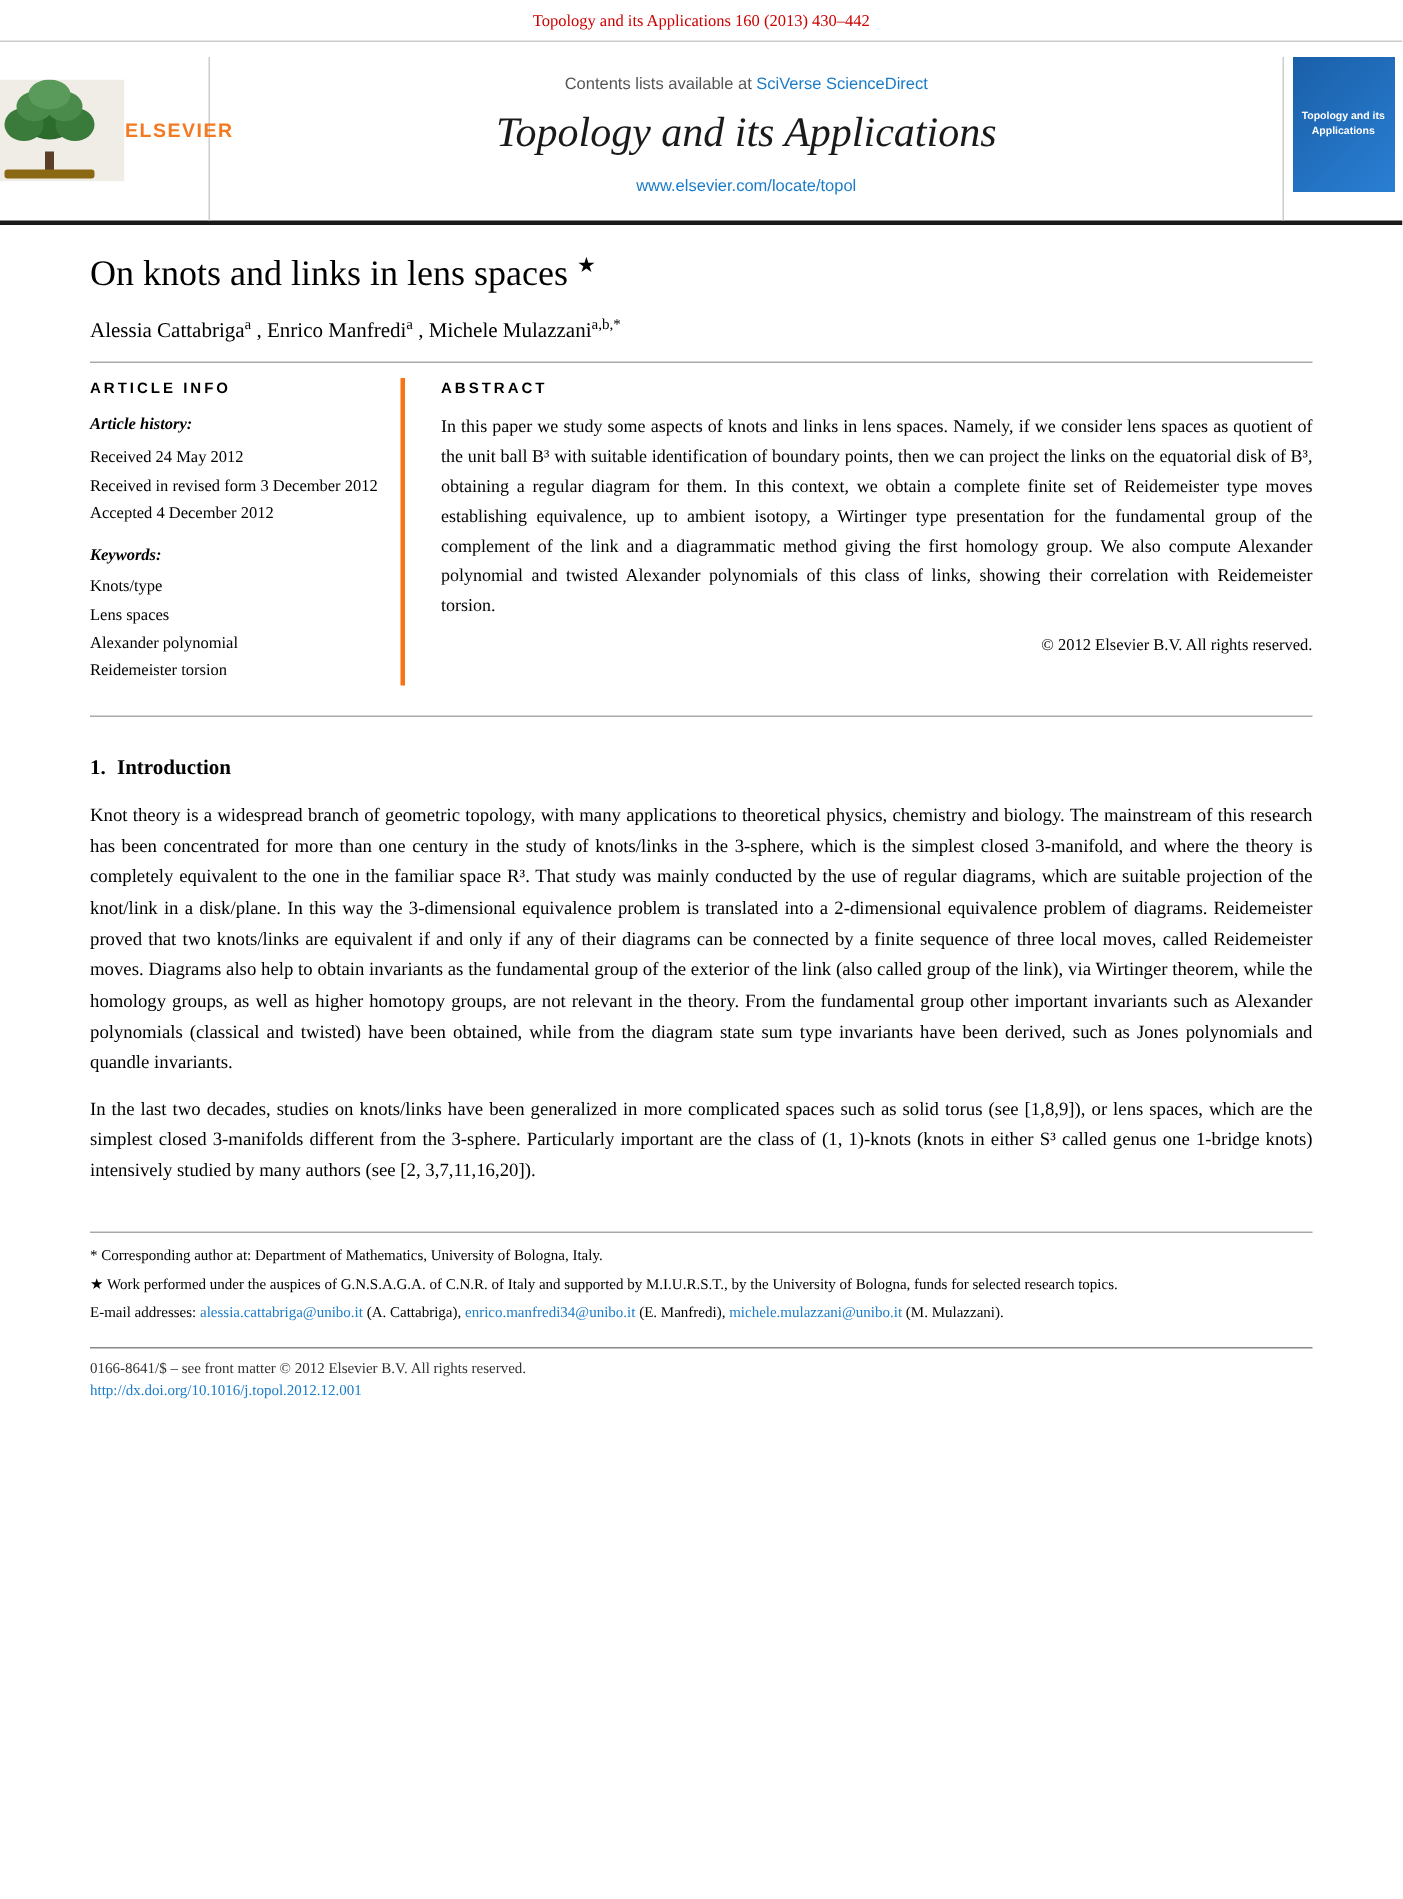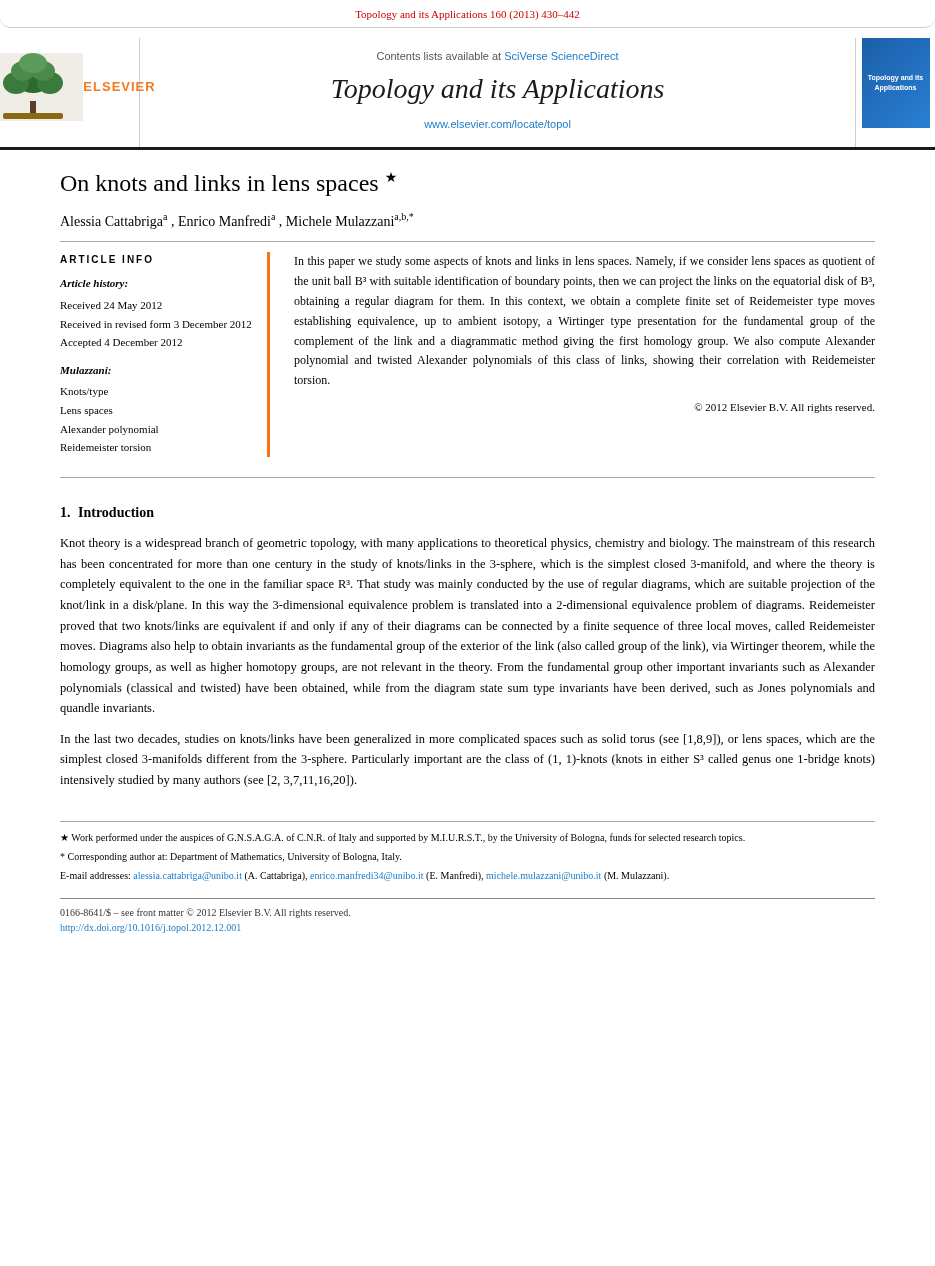"Topology and its Applications 160" .top-bar { border-radius: 10px -> none }
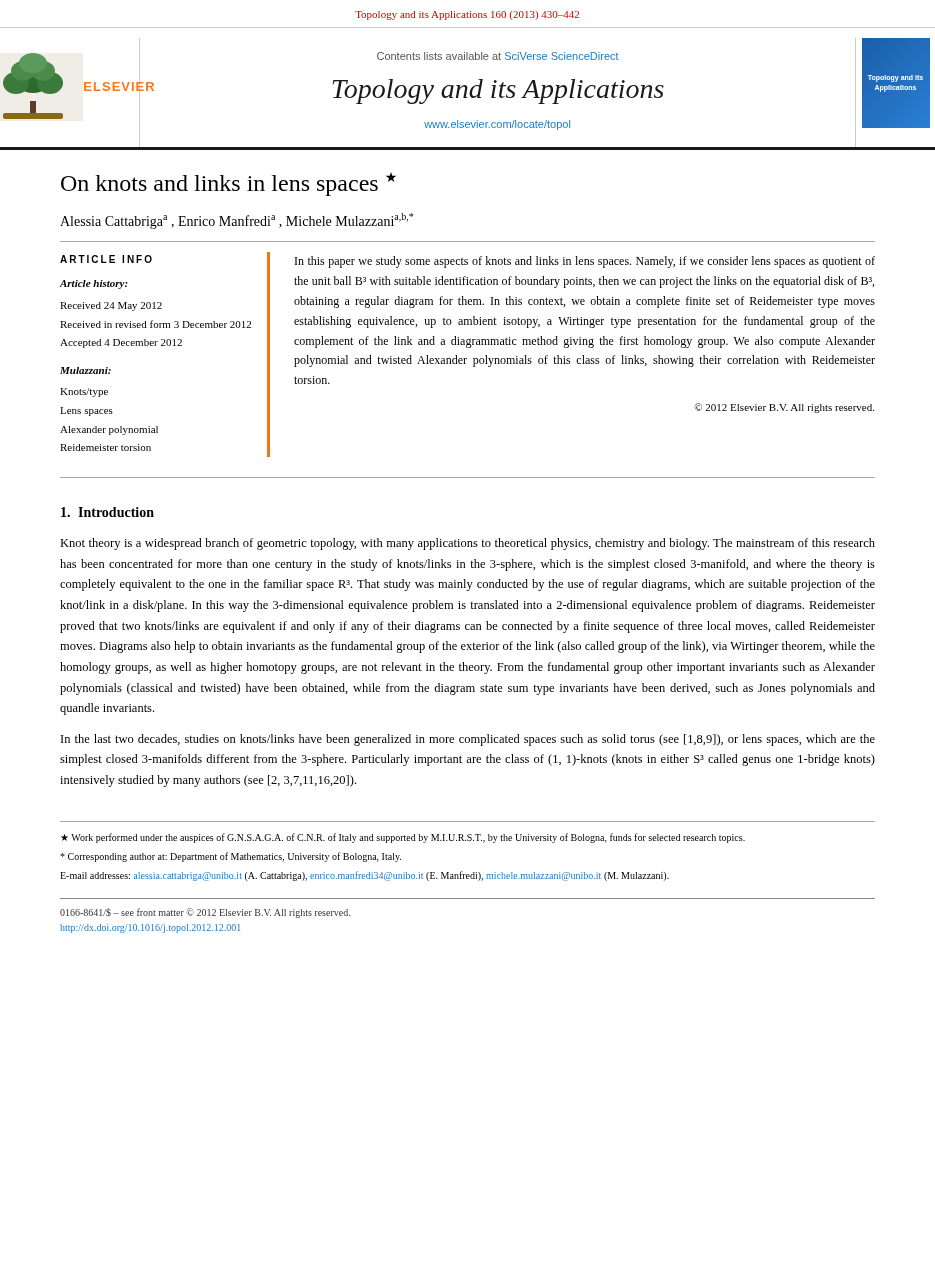"ABSTRACT" div.section-label { html: none -> <div>ABSTRACT</div> }
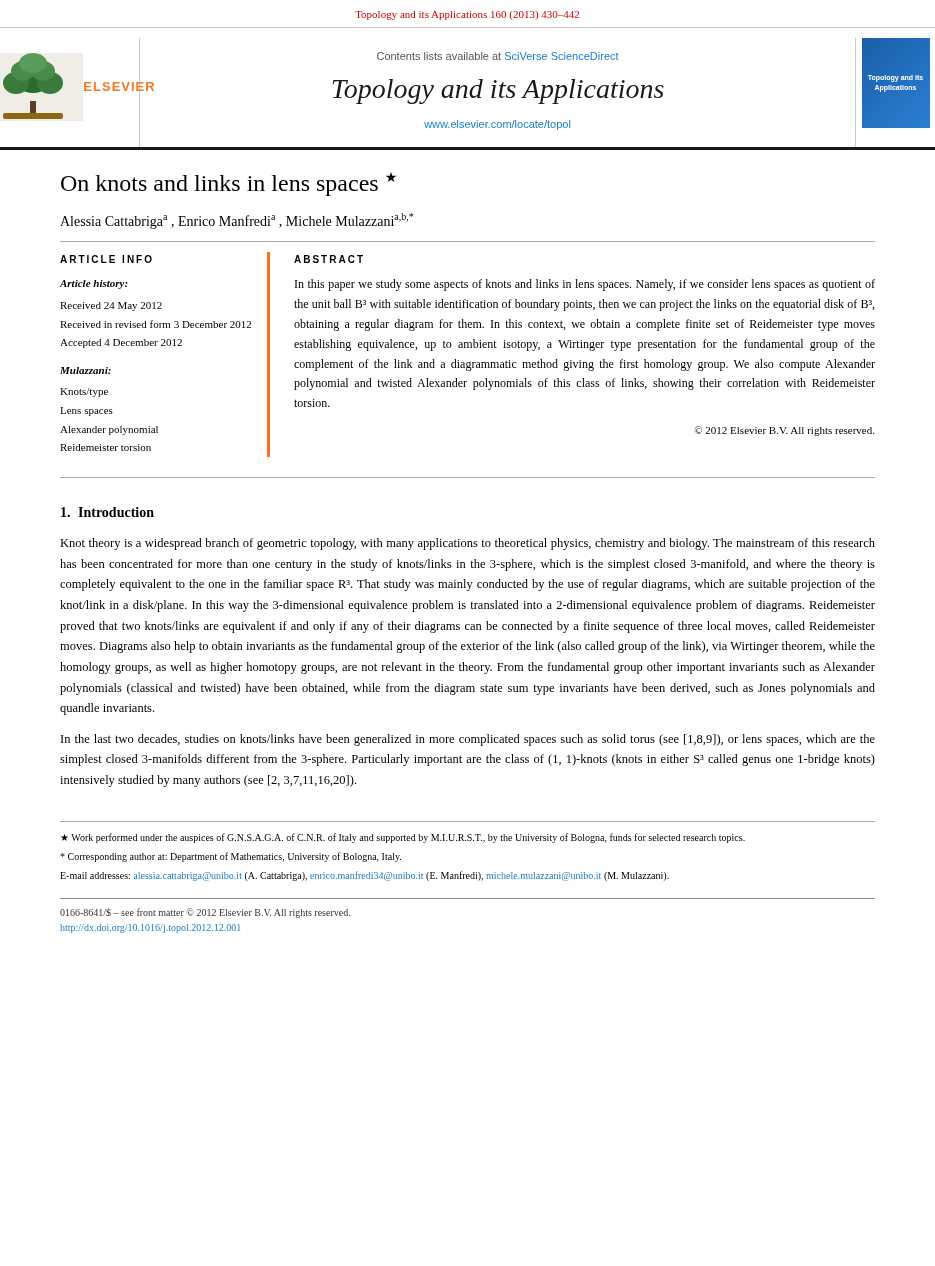"Mulazzani:" div.article-history-label { text: Mulazzani -> Keywords }
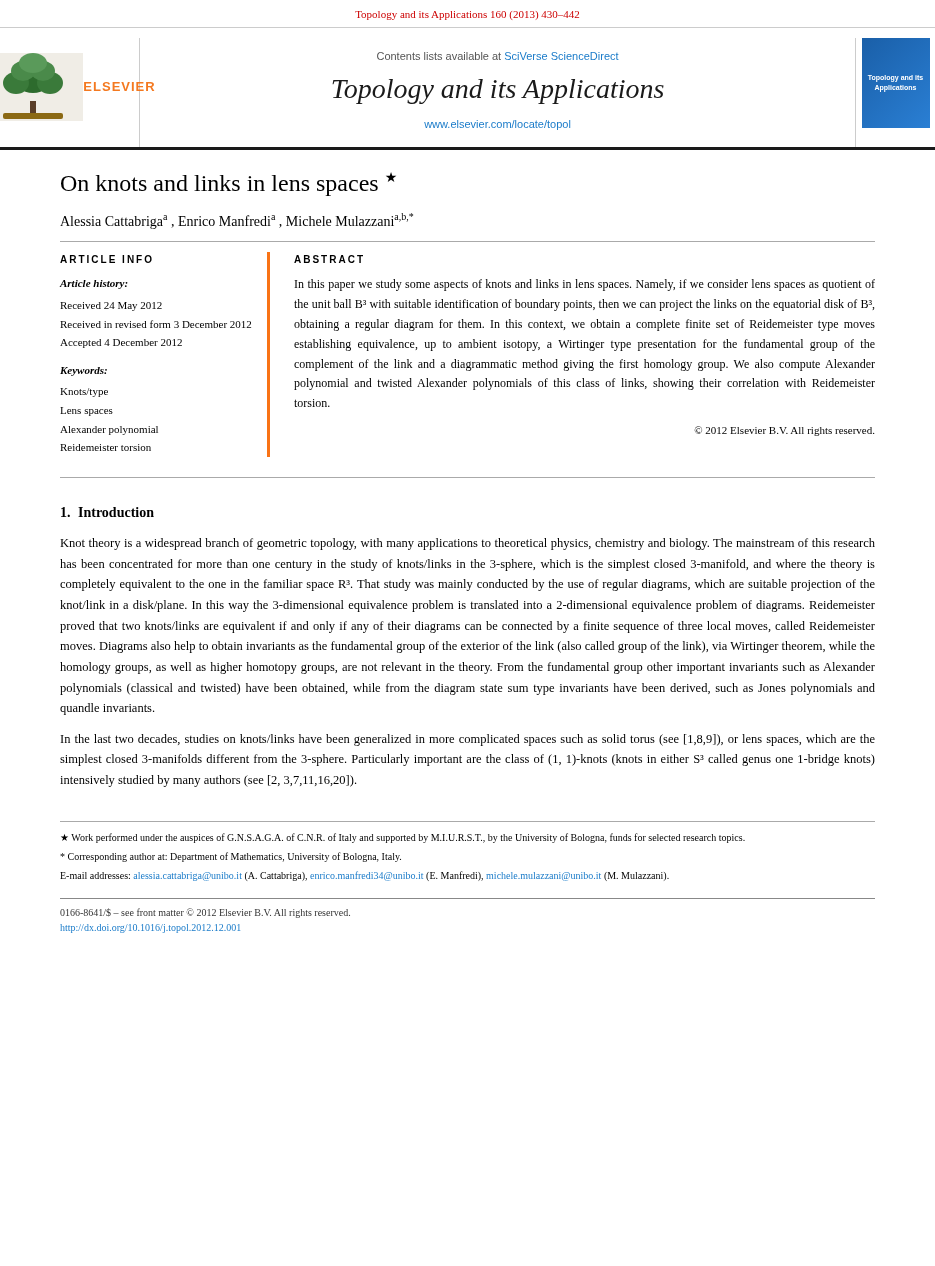"★ Work performed under the" div.footnote-line { order: before "* Corresponding author at: Department" -> after "* Corresponding author at: Department" }
